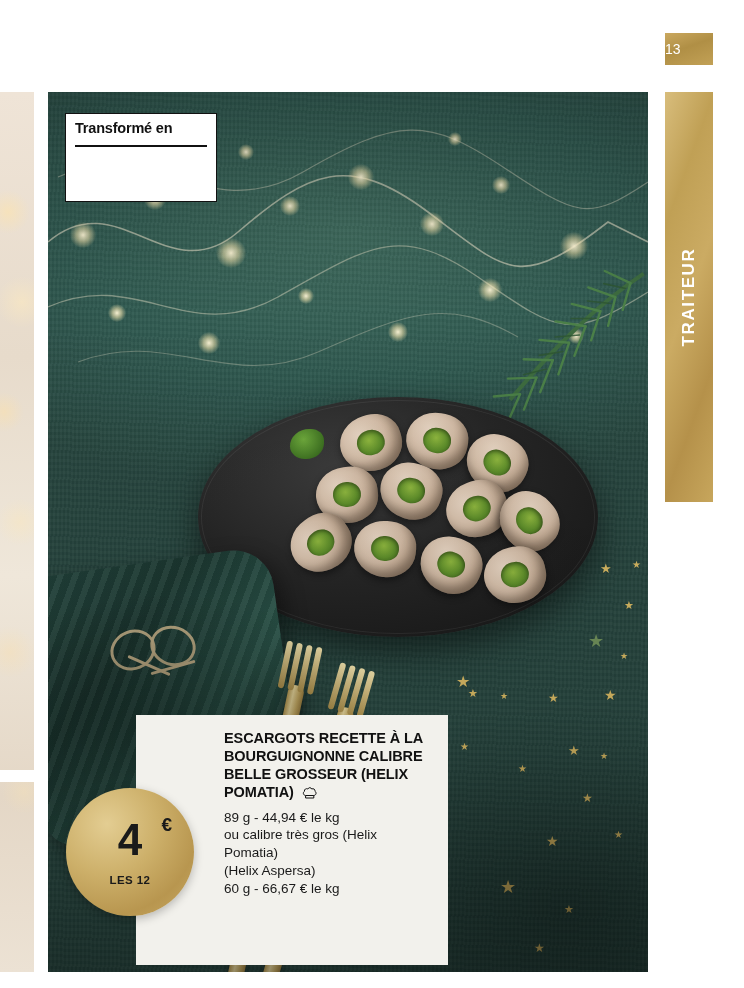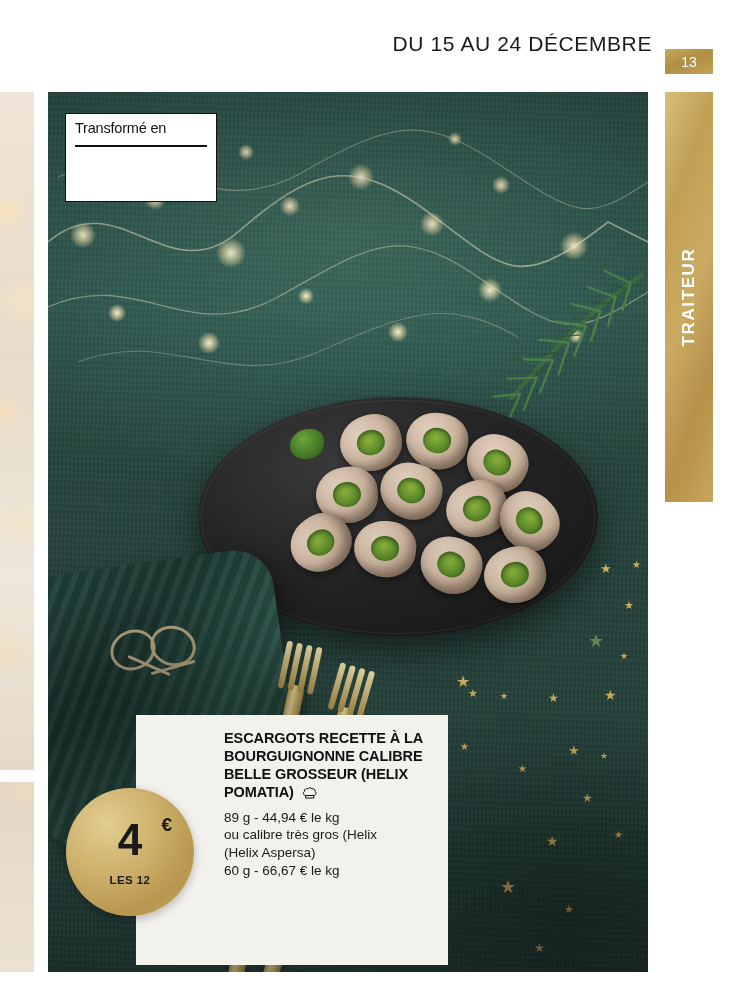"DU 15 AU 24 DÉCEMBRE" div.header-date { html: <div>DU 15 AU 24 DÉCEMBRE</div> -> none }
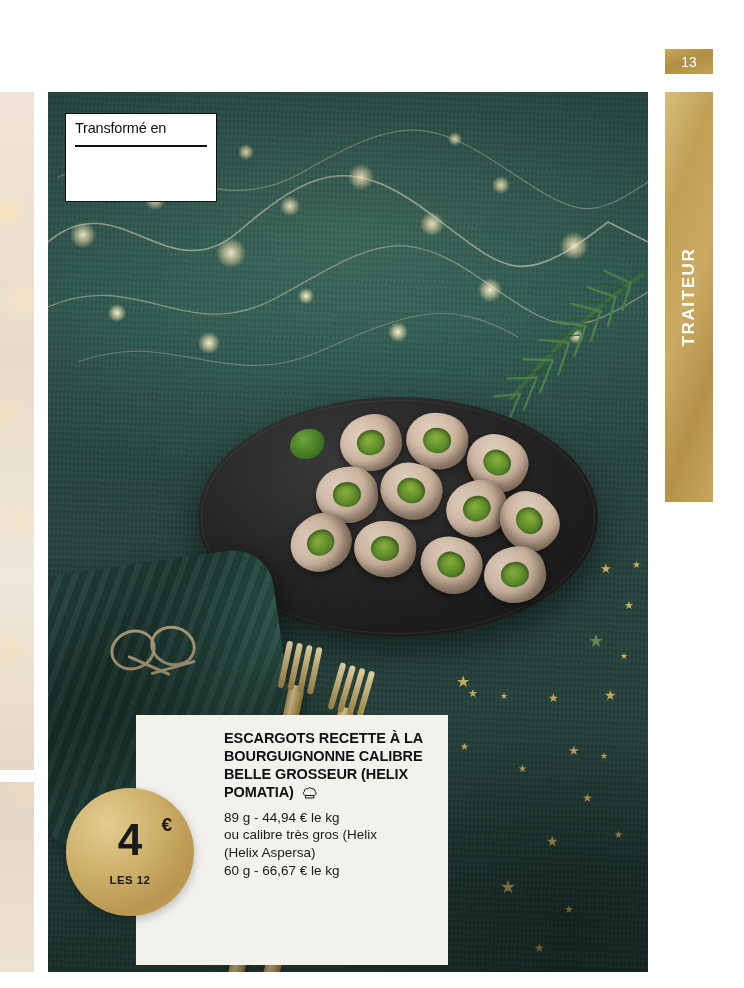"13" .page-number-box { height: 25px -> 32px; justify-content: center -> none; top: 49px -> 33px }
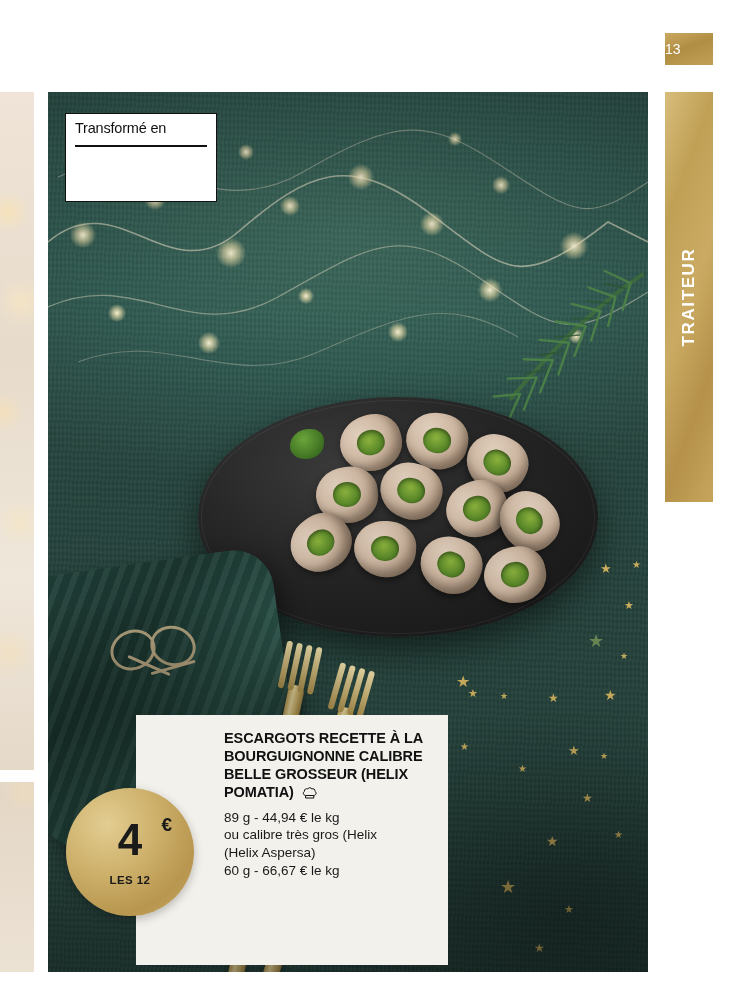"Transformé en" .france-badge .t1 { font-weight: 400 -> 700 }
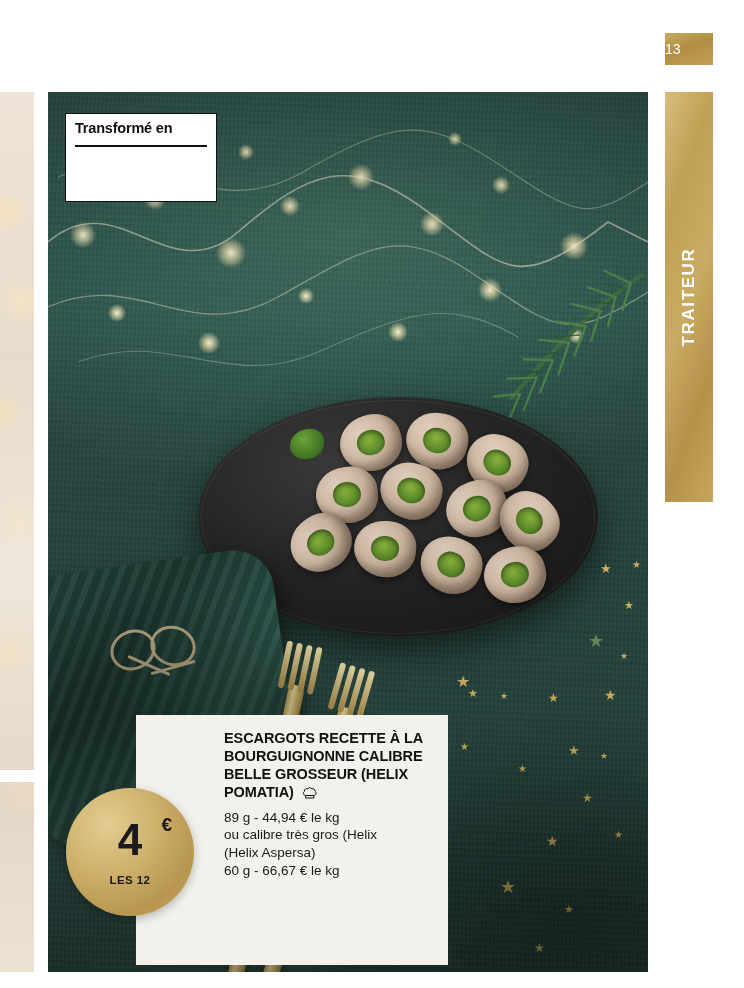"Pomatia)" div { html: none -> <div>Pomatia)</div> }
